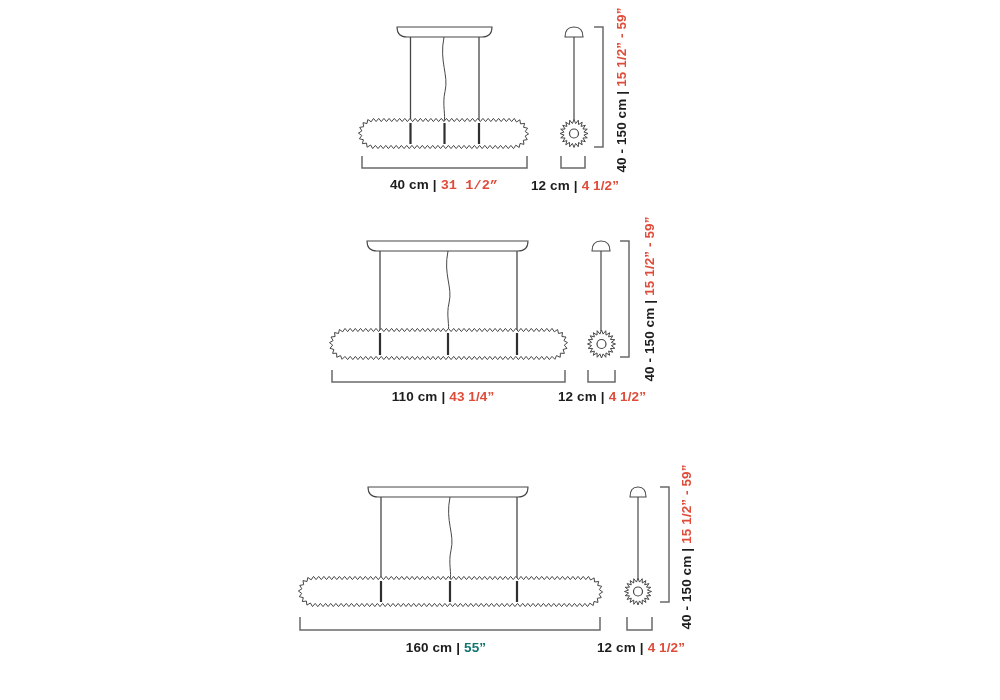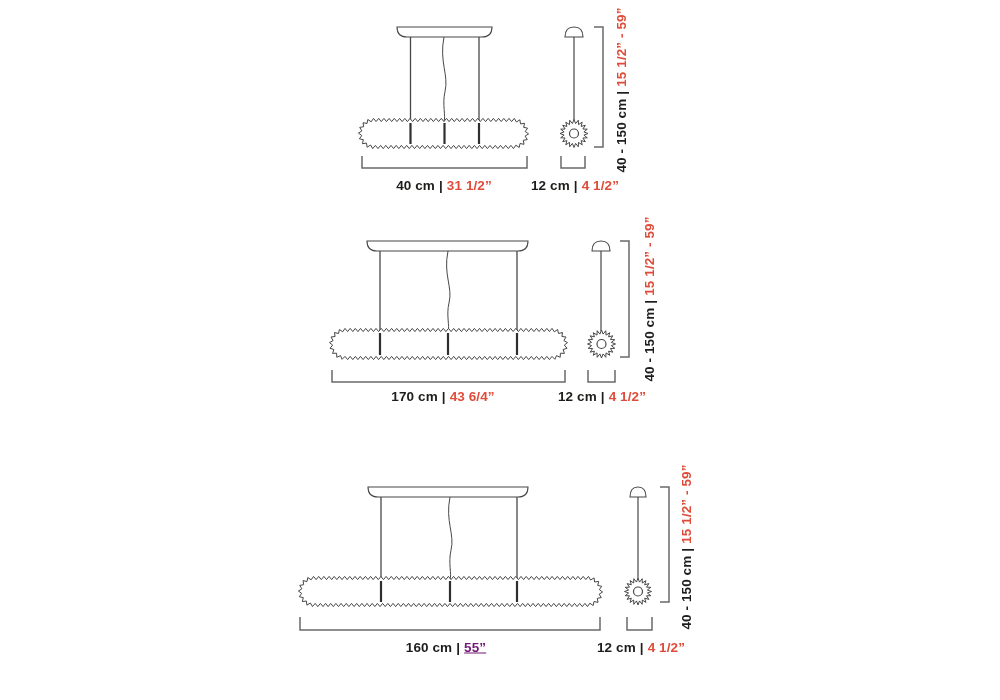"31 1/2”" span.imp { font-family: none -> Liberation Mono, monospace }
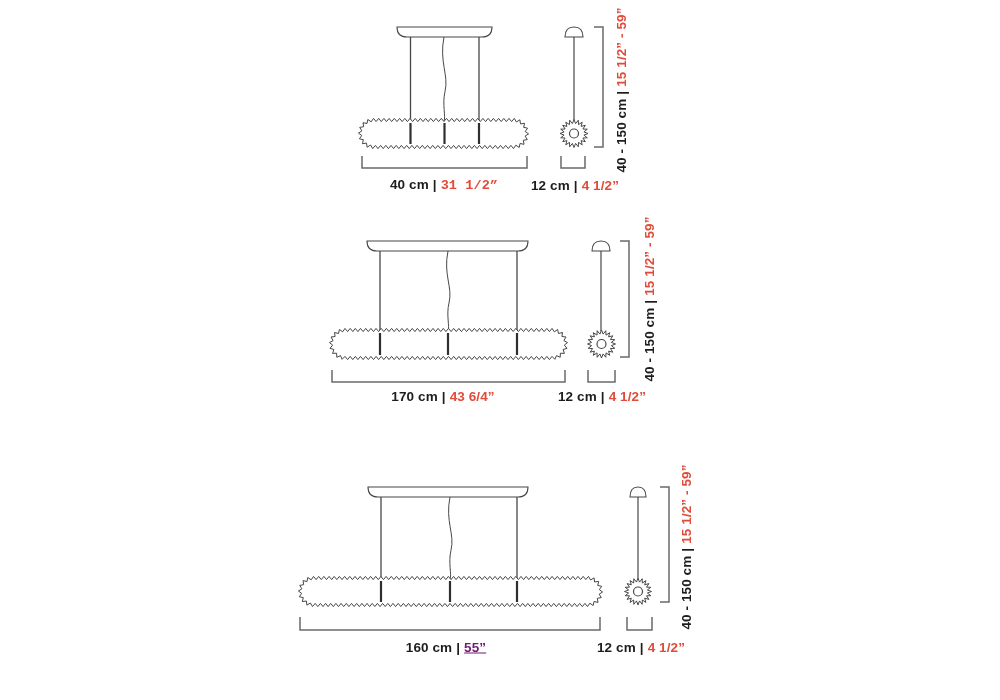"170 cm" span { text: 170 -> 110 }
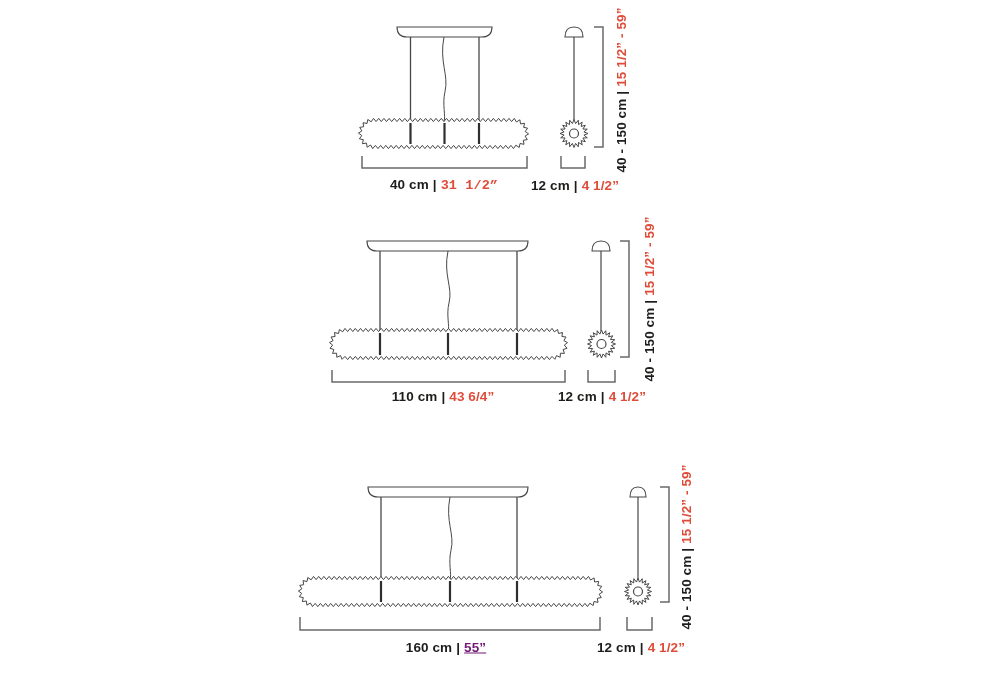"43 6/4”" span.imp { text: 6/4 -> 1/4 }
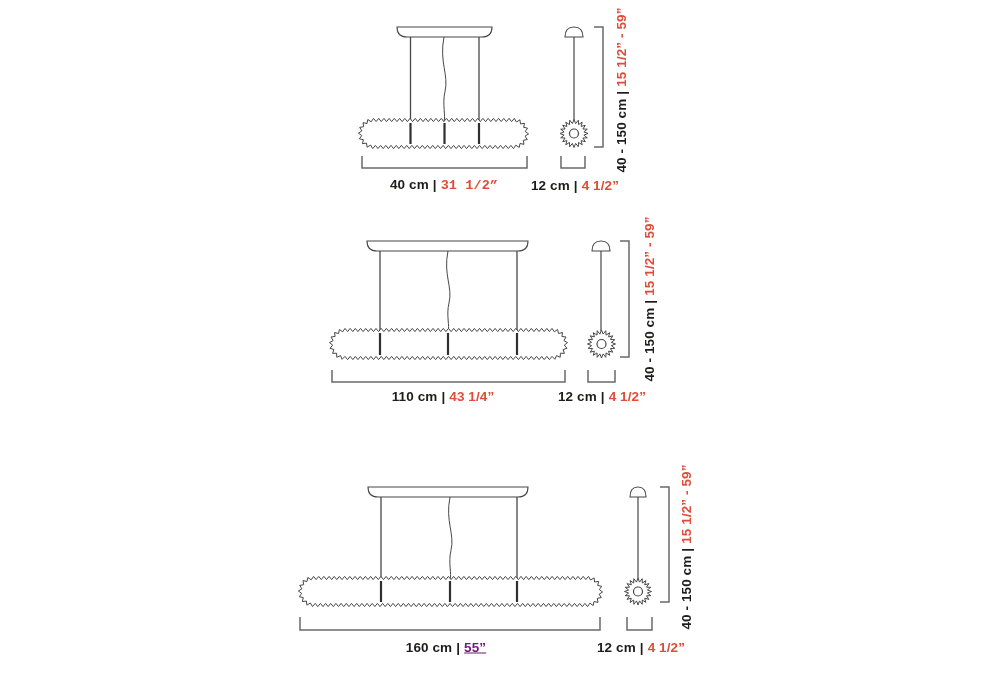"55”" span.imp { color: #701a75 -> #0f766e; text-decoration: underline -> none }
